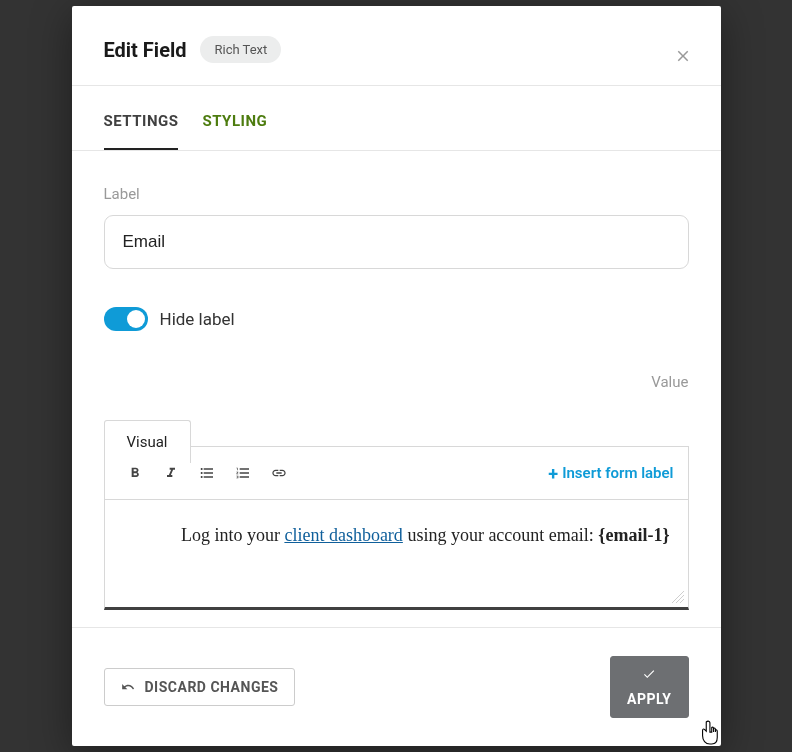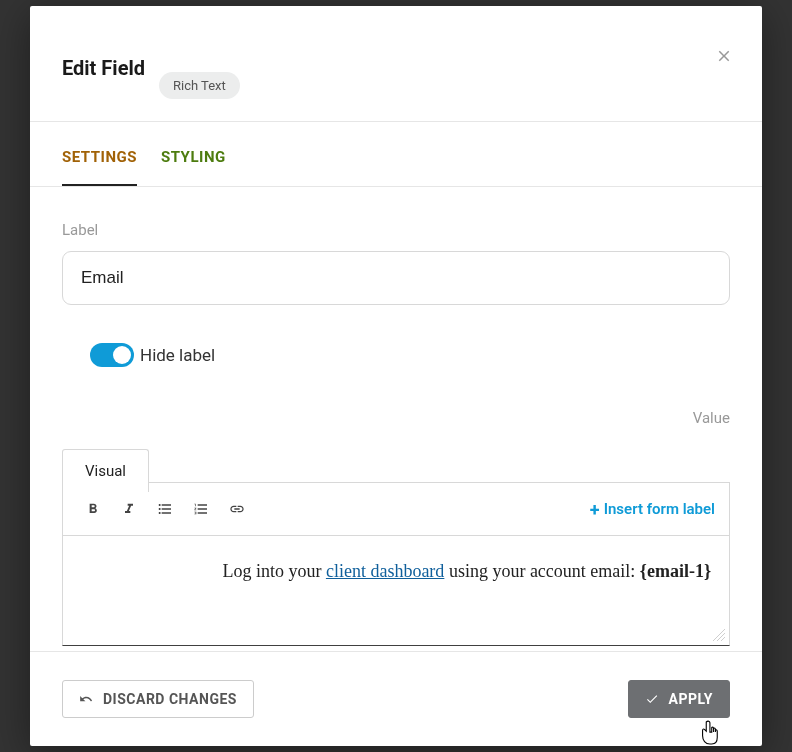"Edit Field" .modal { width: 732px -> 649px }
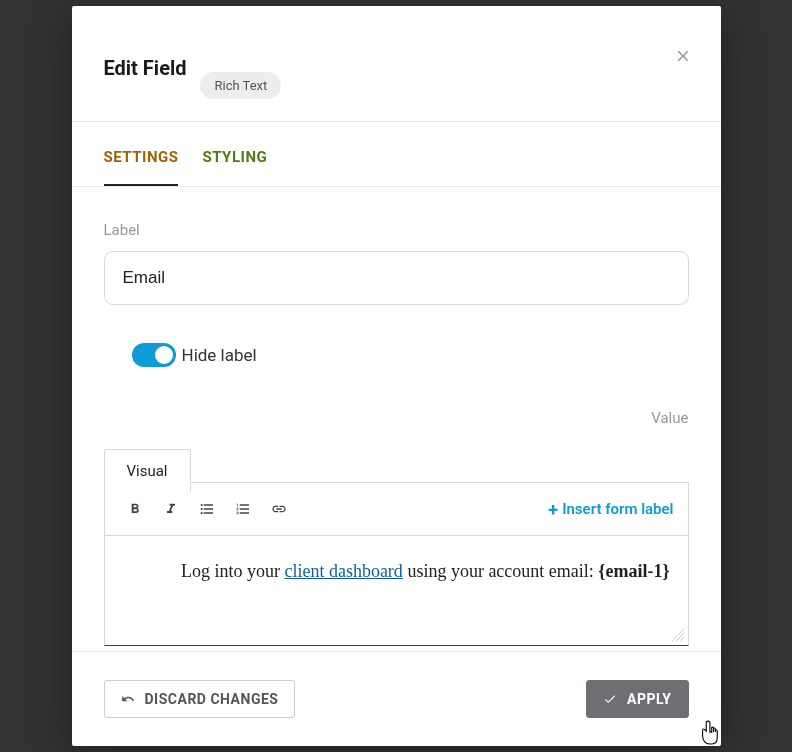"Rich Text" .chip { margin-top: 36px -> none }
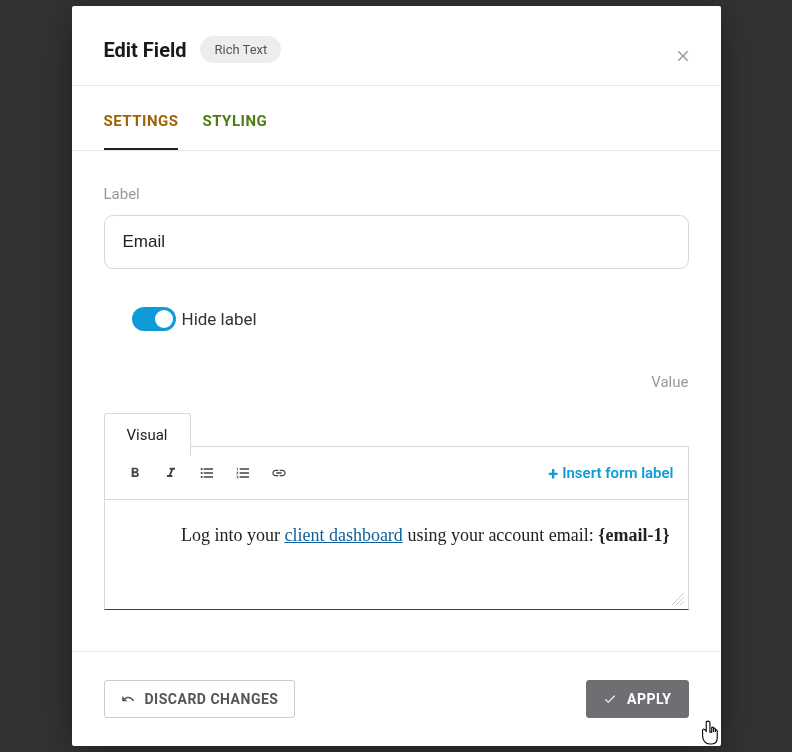"SETTINGS" .tab.active { color: #a16207 -> #404040 }
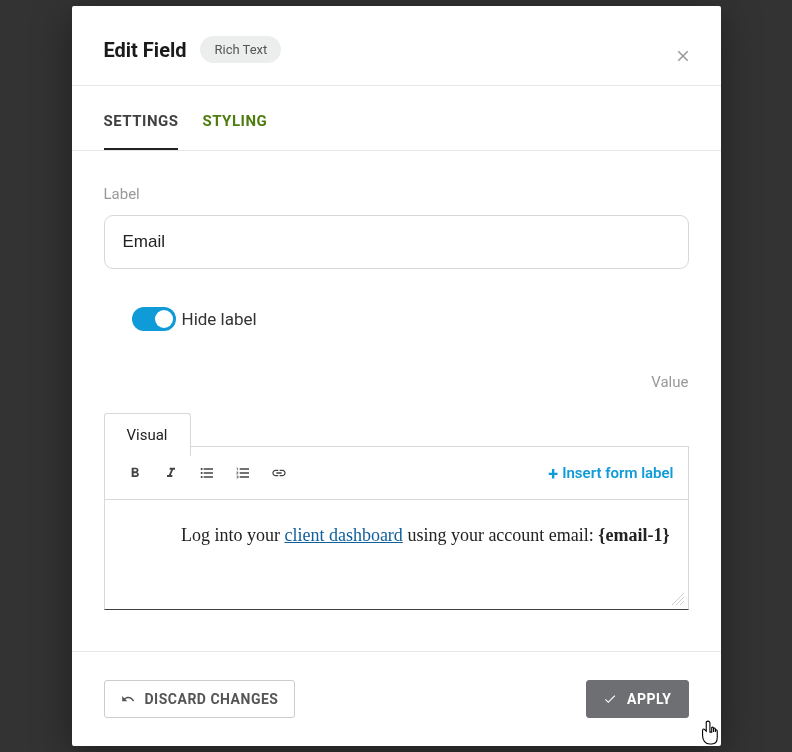"Hide label" .toggle-row { gap: 6px -> 12px; margin-left: 28px -> none }
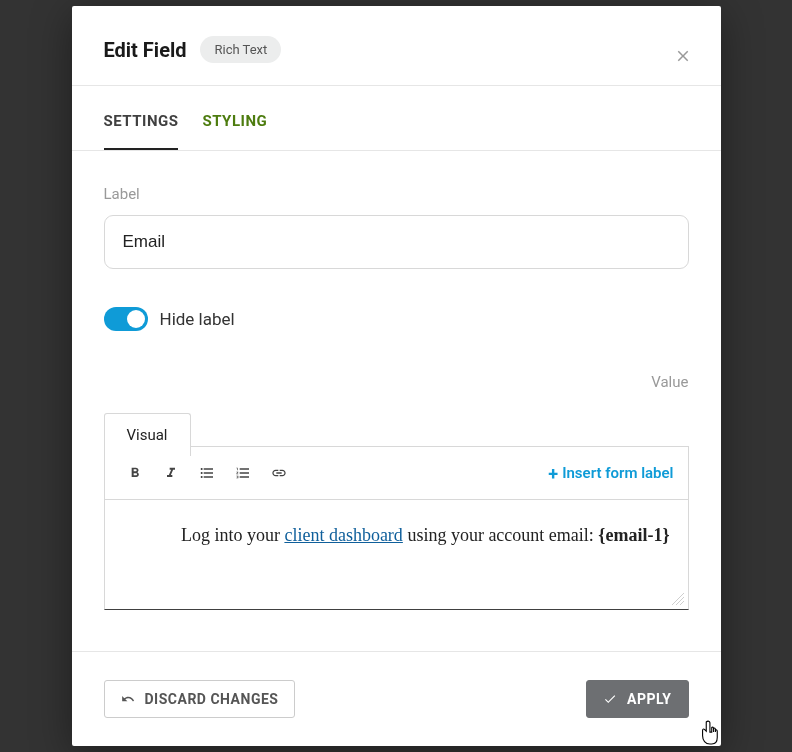"Visual" .editor-tab { top: 10px -> 17px }
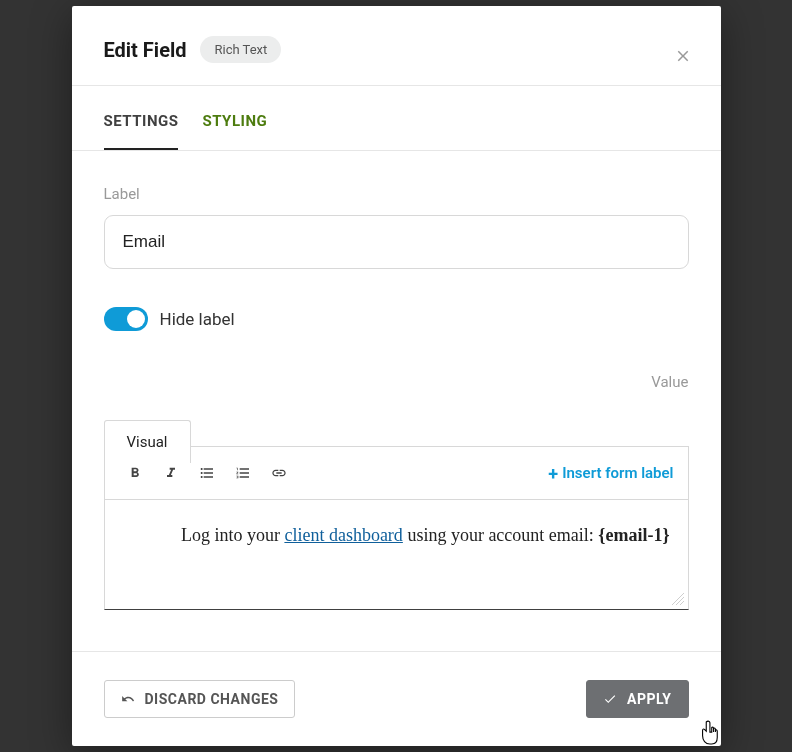"Log into your client dashboard" .editor-body { border-bottom: 1px solid #404040 -> 3px solid #404040 }
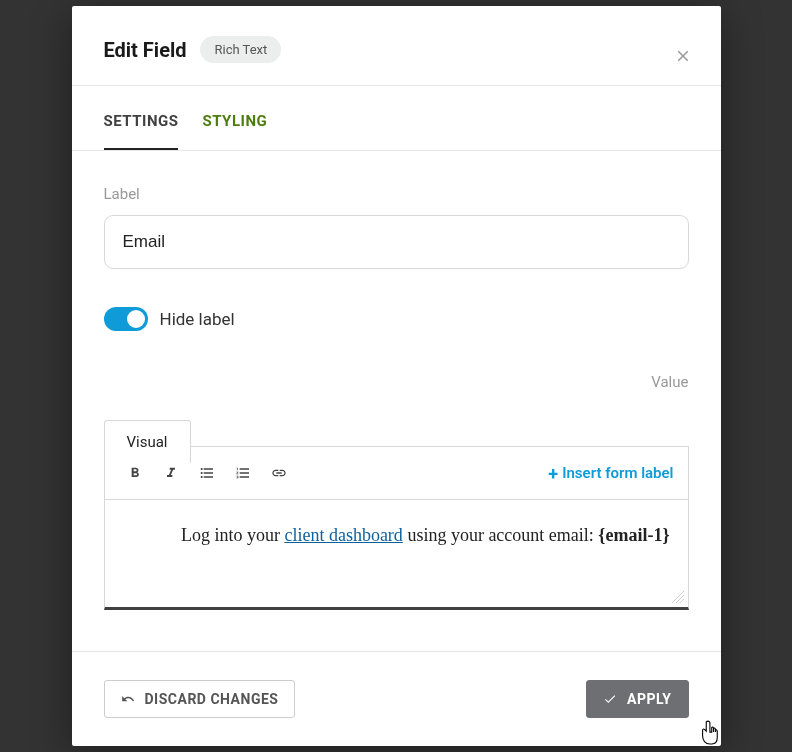"APPLY" .btn-primary { flex-direction: none -> column }
